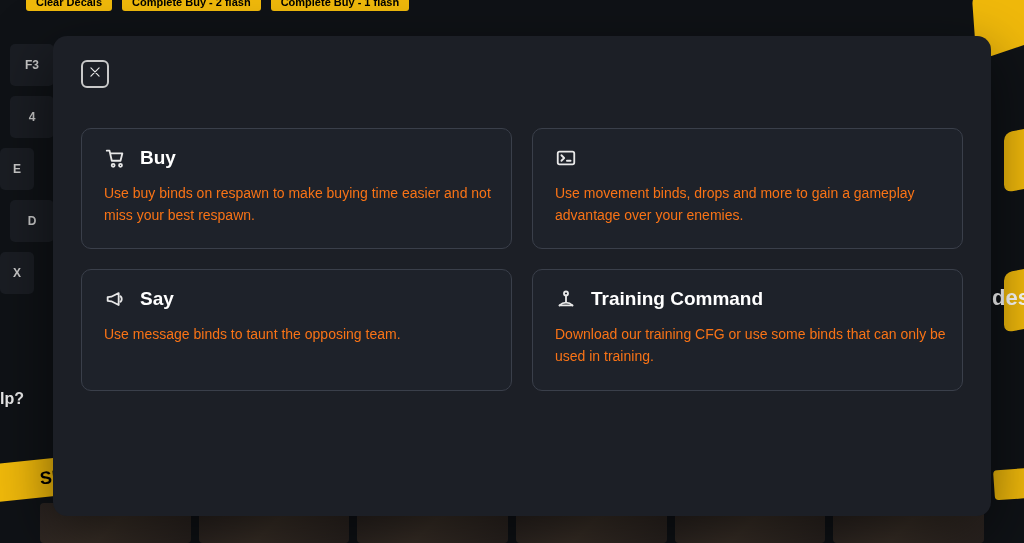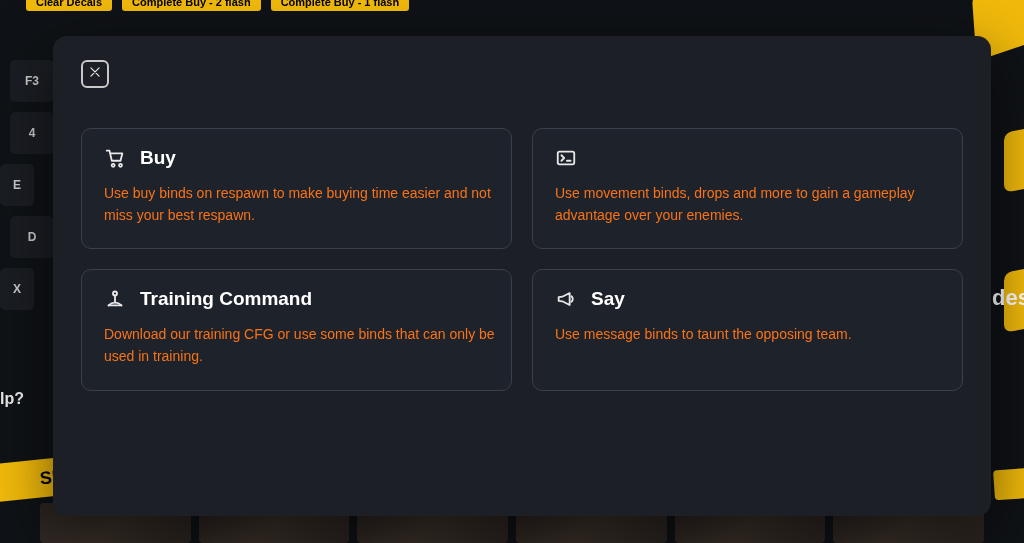"F3" .bg-keys { top: 60px -> 44px }
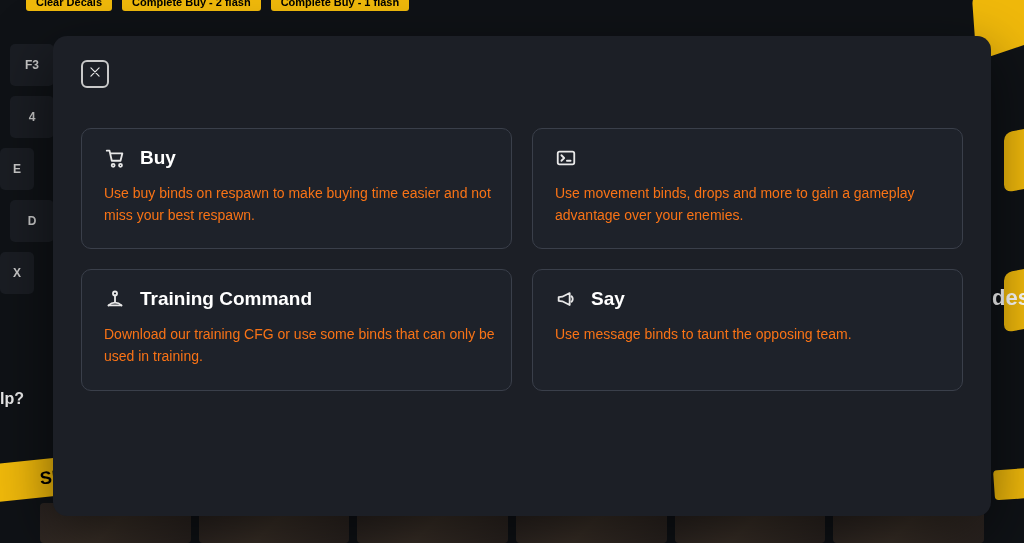"Training Command" div.card { order: before "Say" -> after "Say" }
